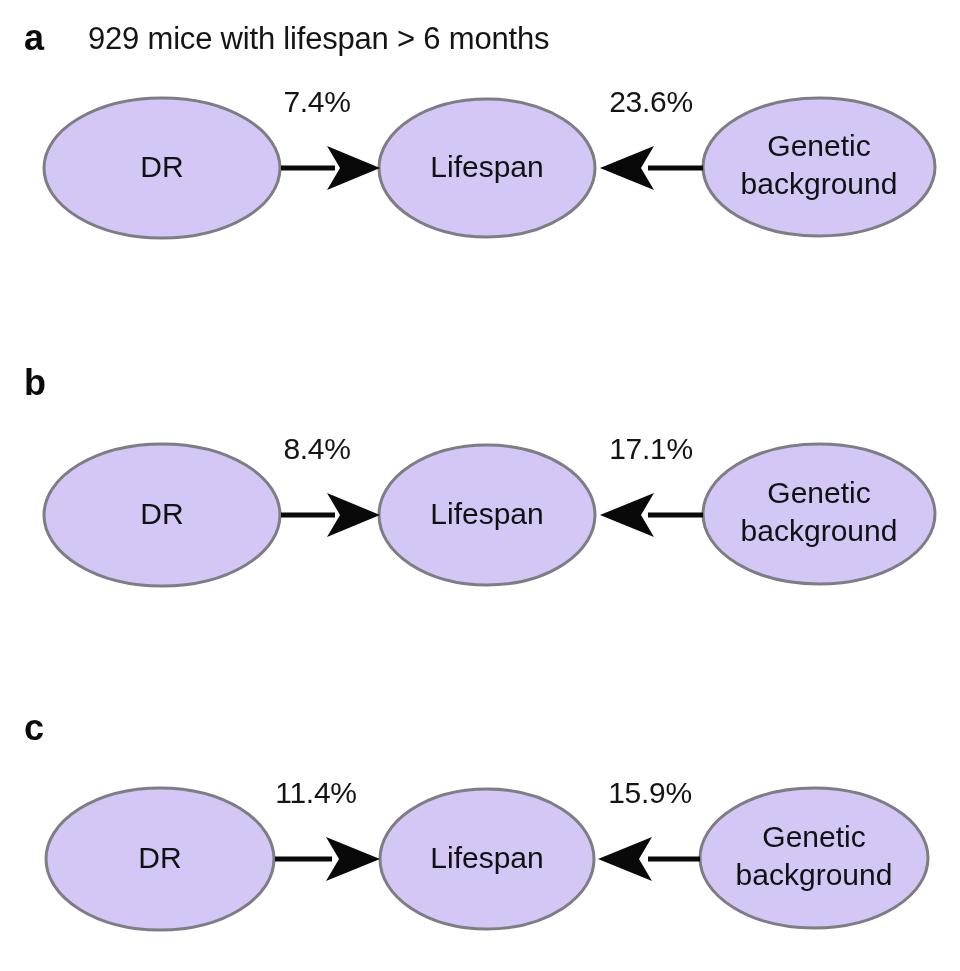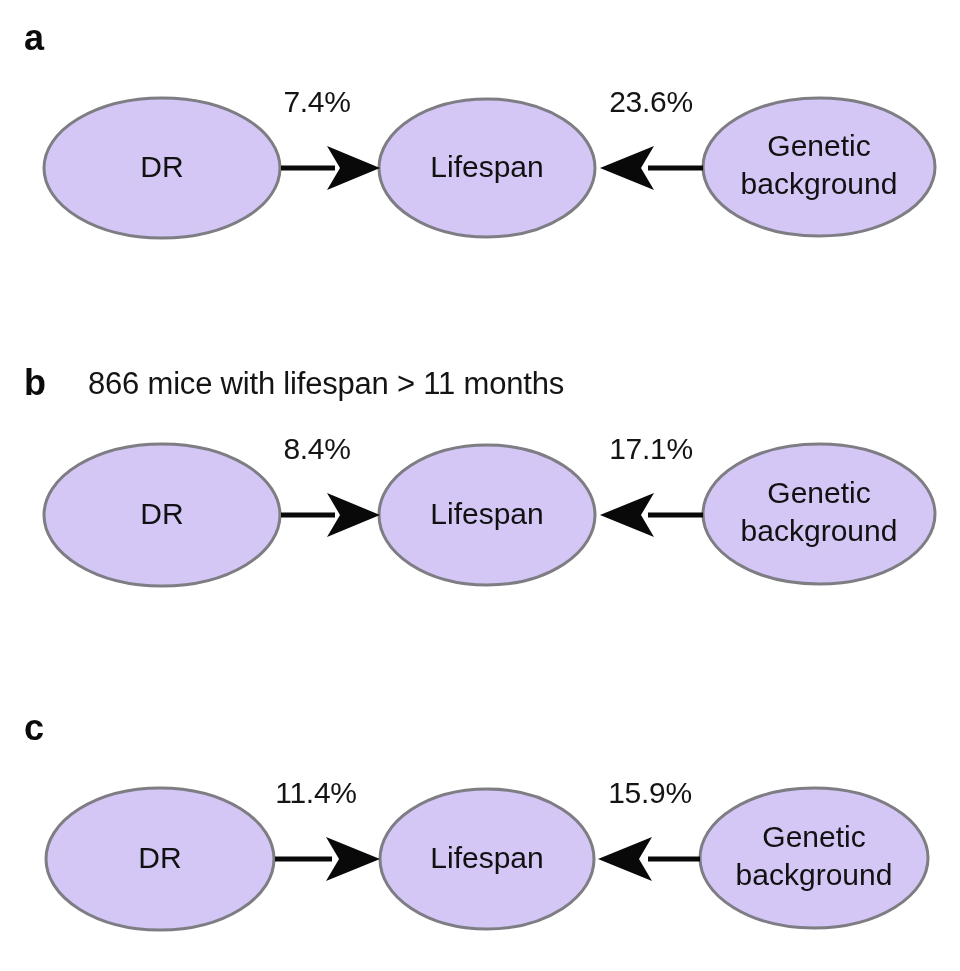"929 mice with lifespan >" span.panel-title { html: none -> <span>929 mice with lifespan &gt; 6 months</span> }
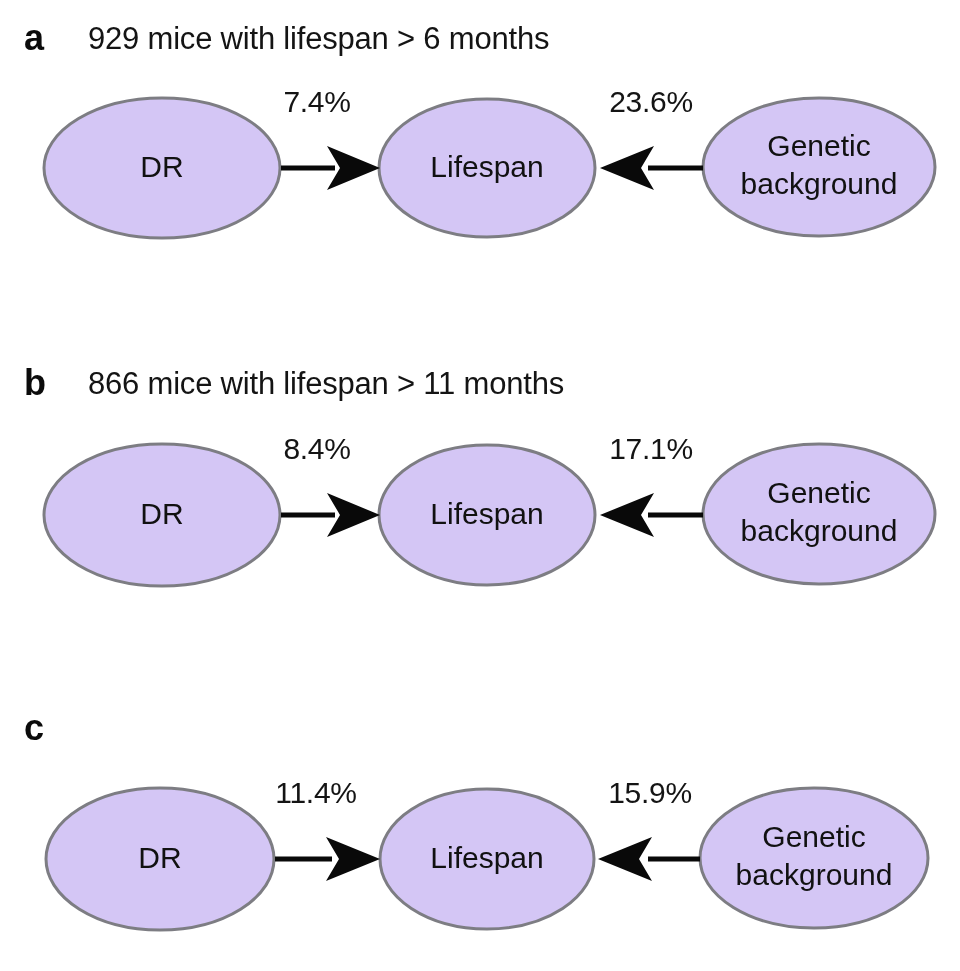"866 mice with lifespan >" span.panel-title { html: <span>866 mice with lifespan &gt; 11 months</span> -> none }
